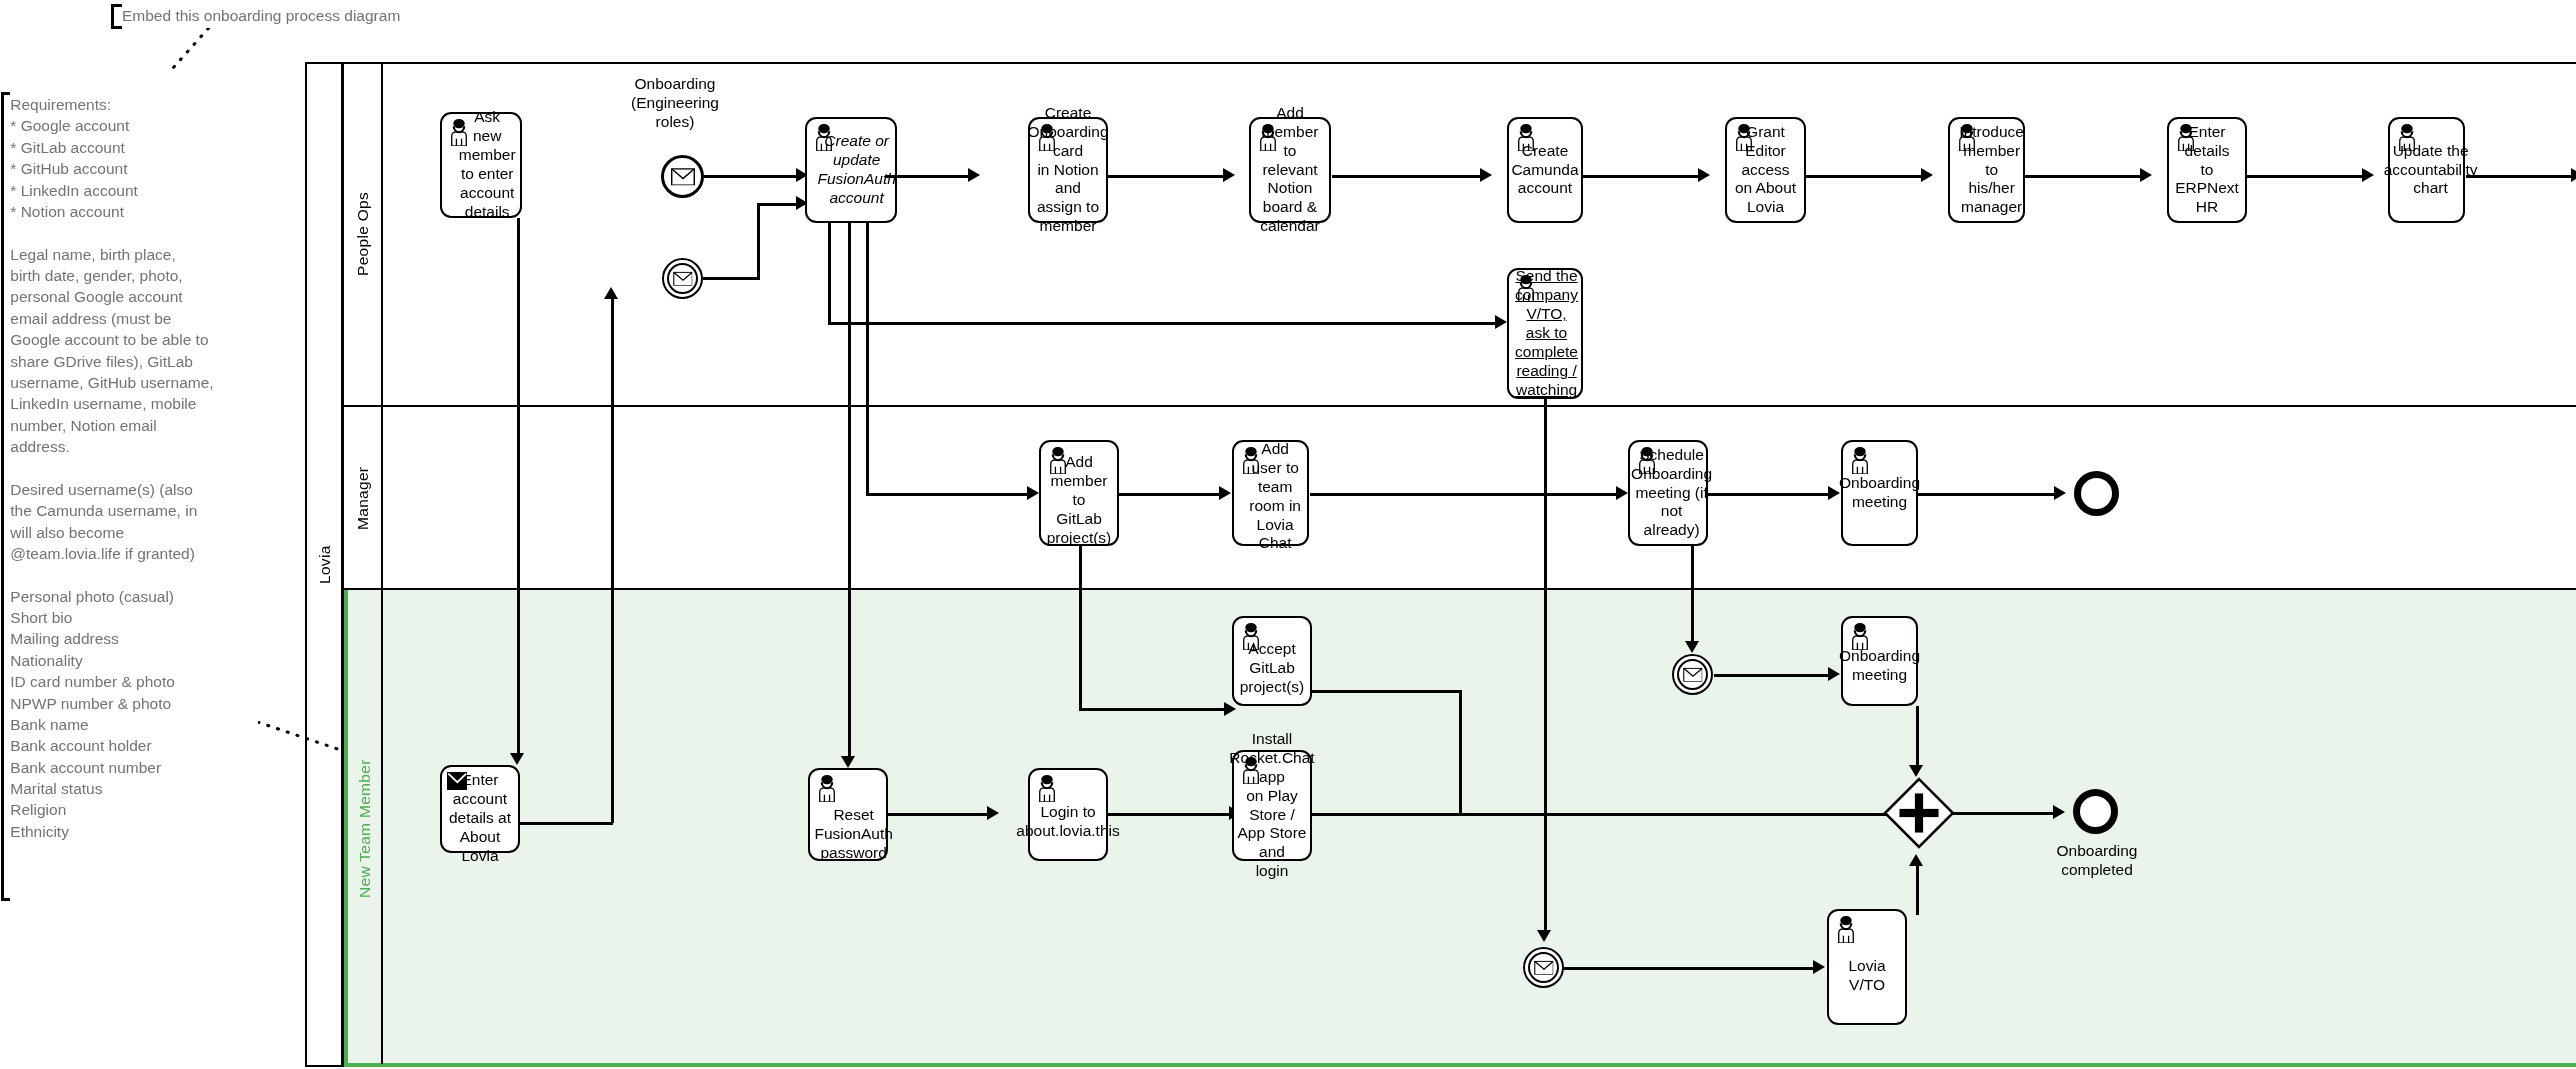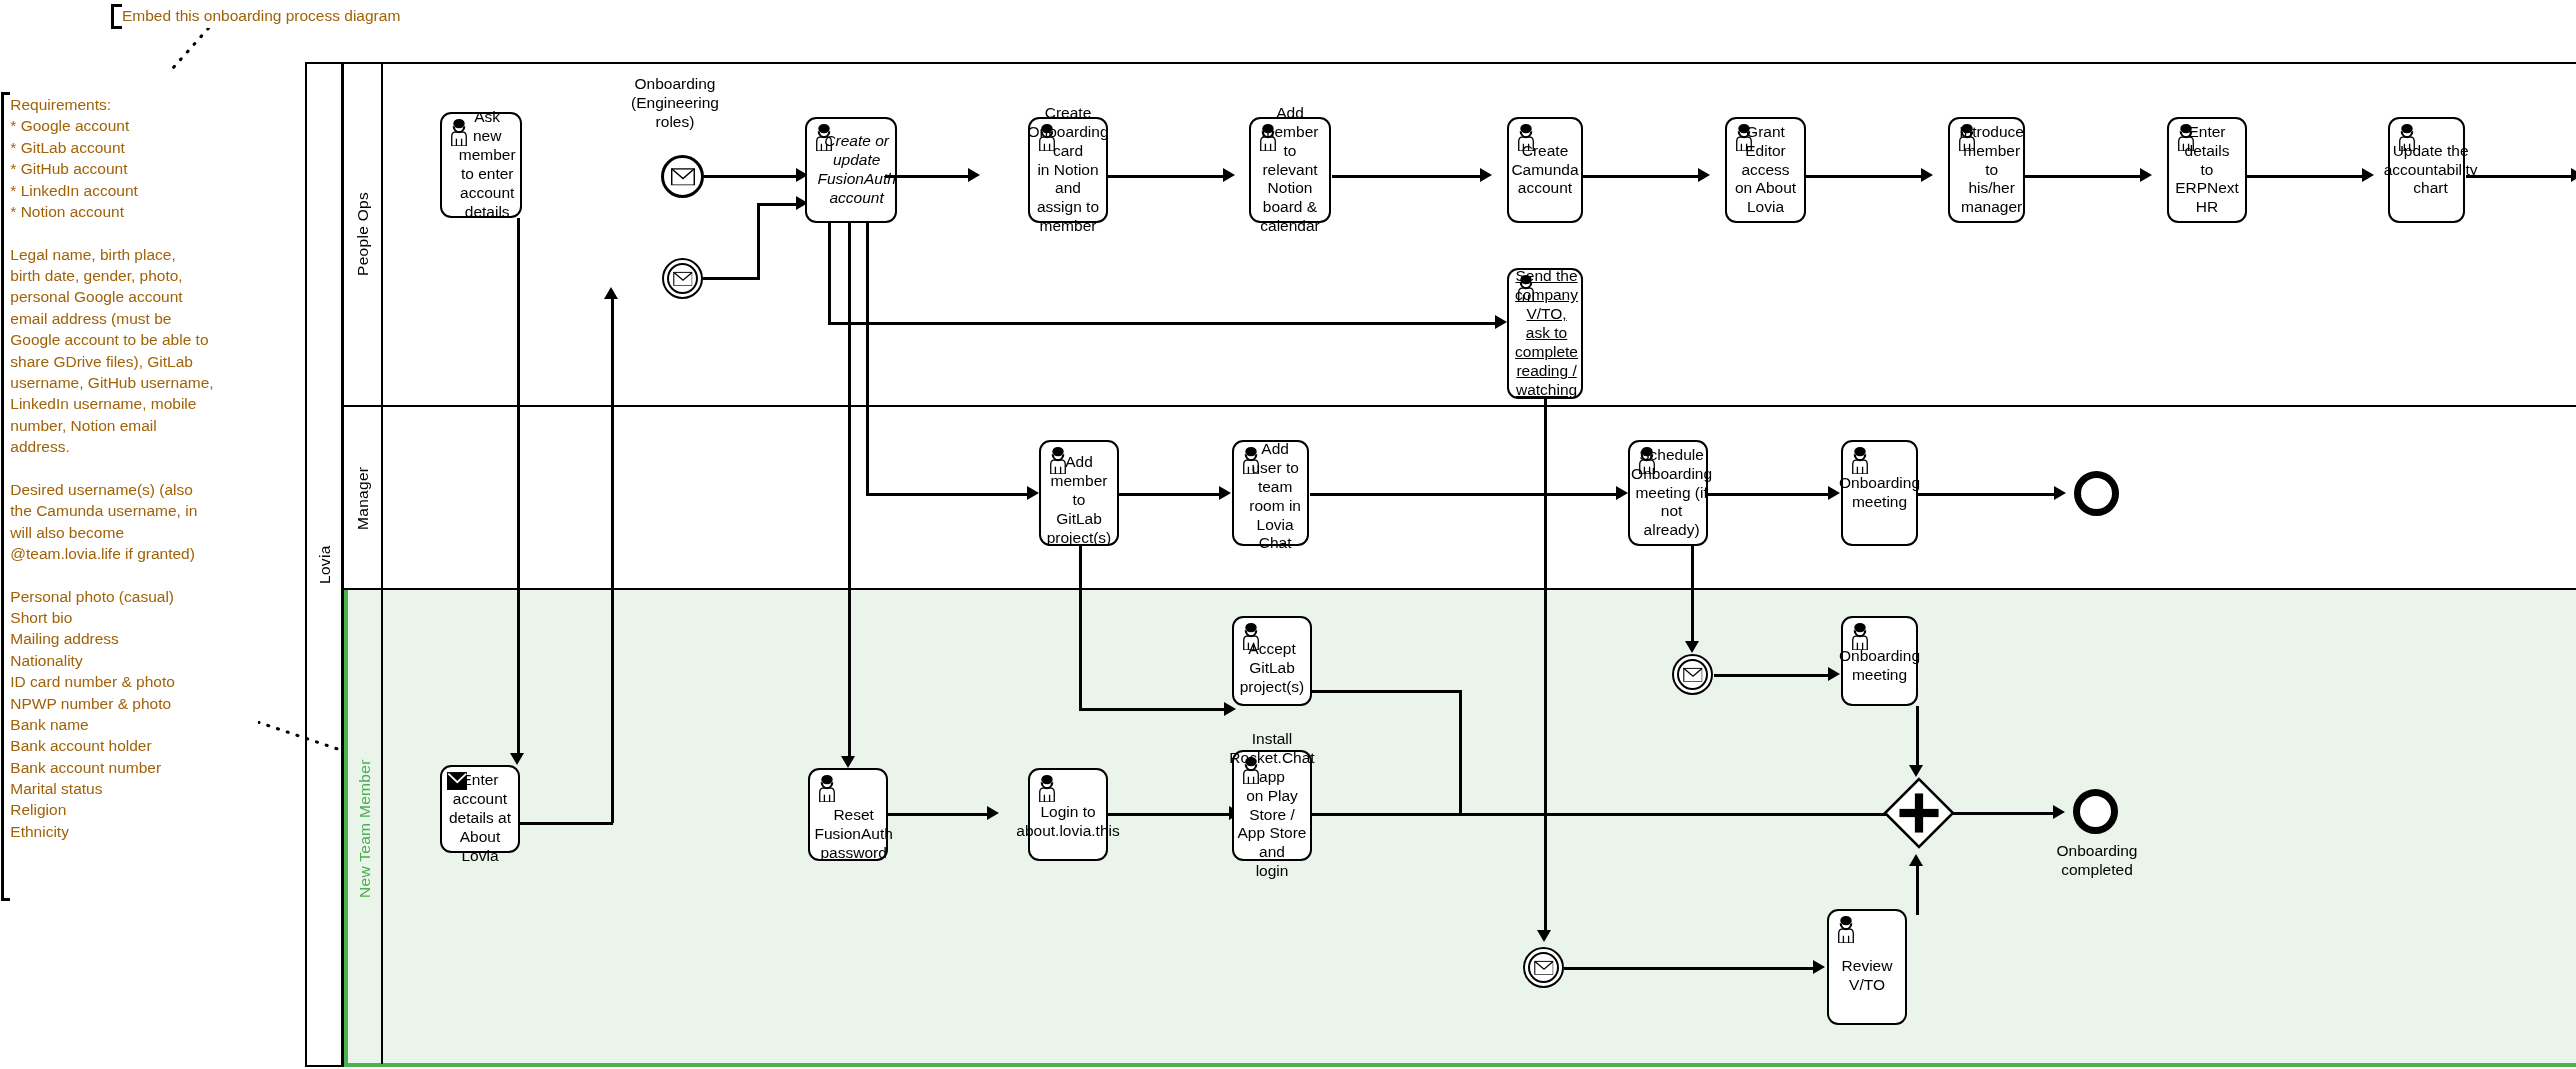"Embed this onboarding process diagram" .anno { color: #a16207 -> #737373 }
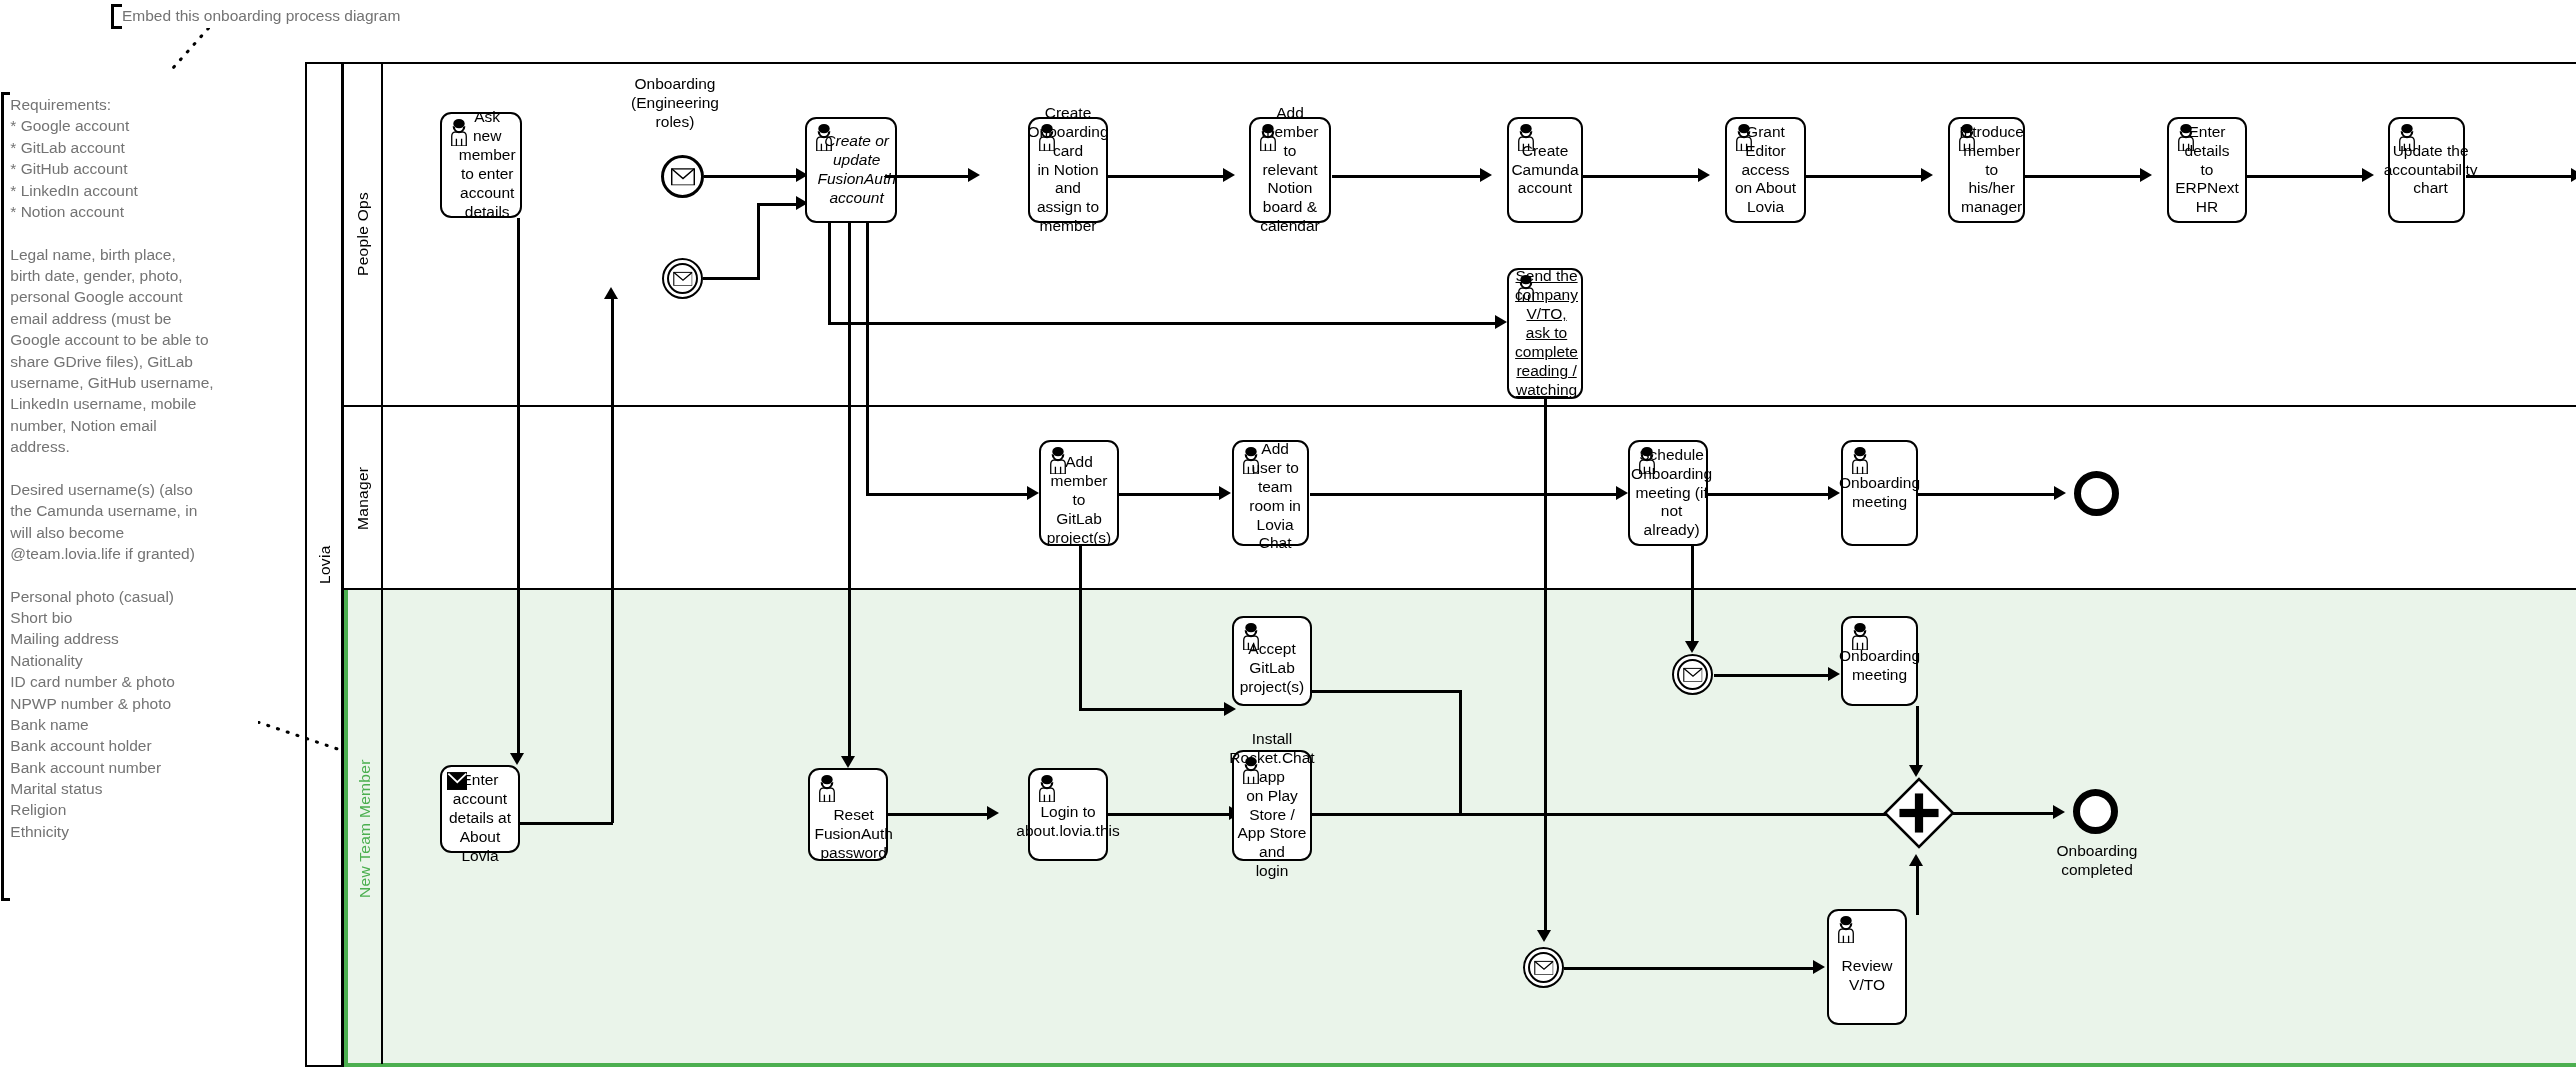"Review V/TO" span.tlabel { text: Review -> Lovia }
